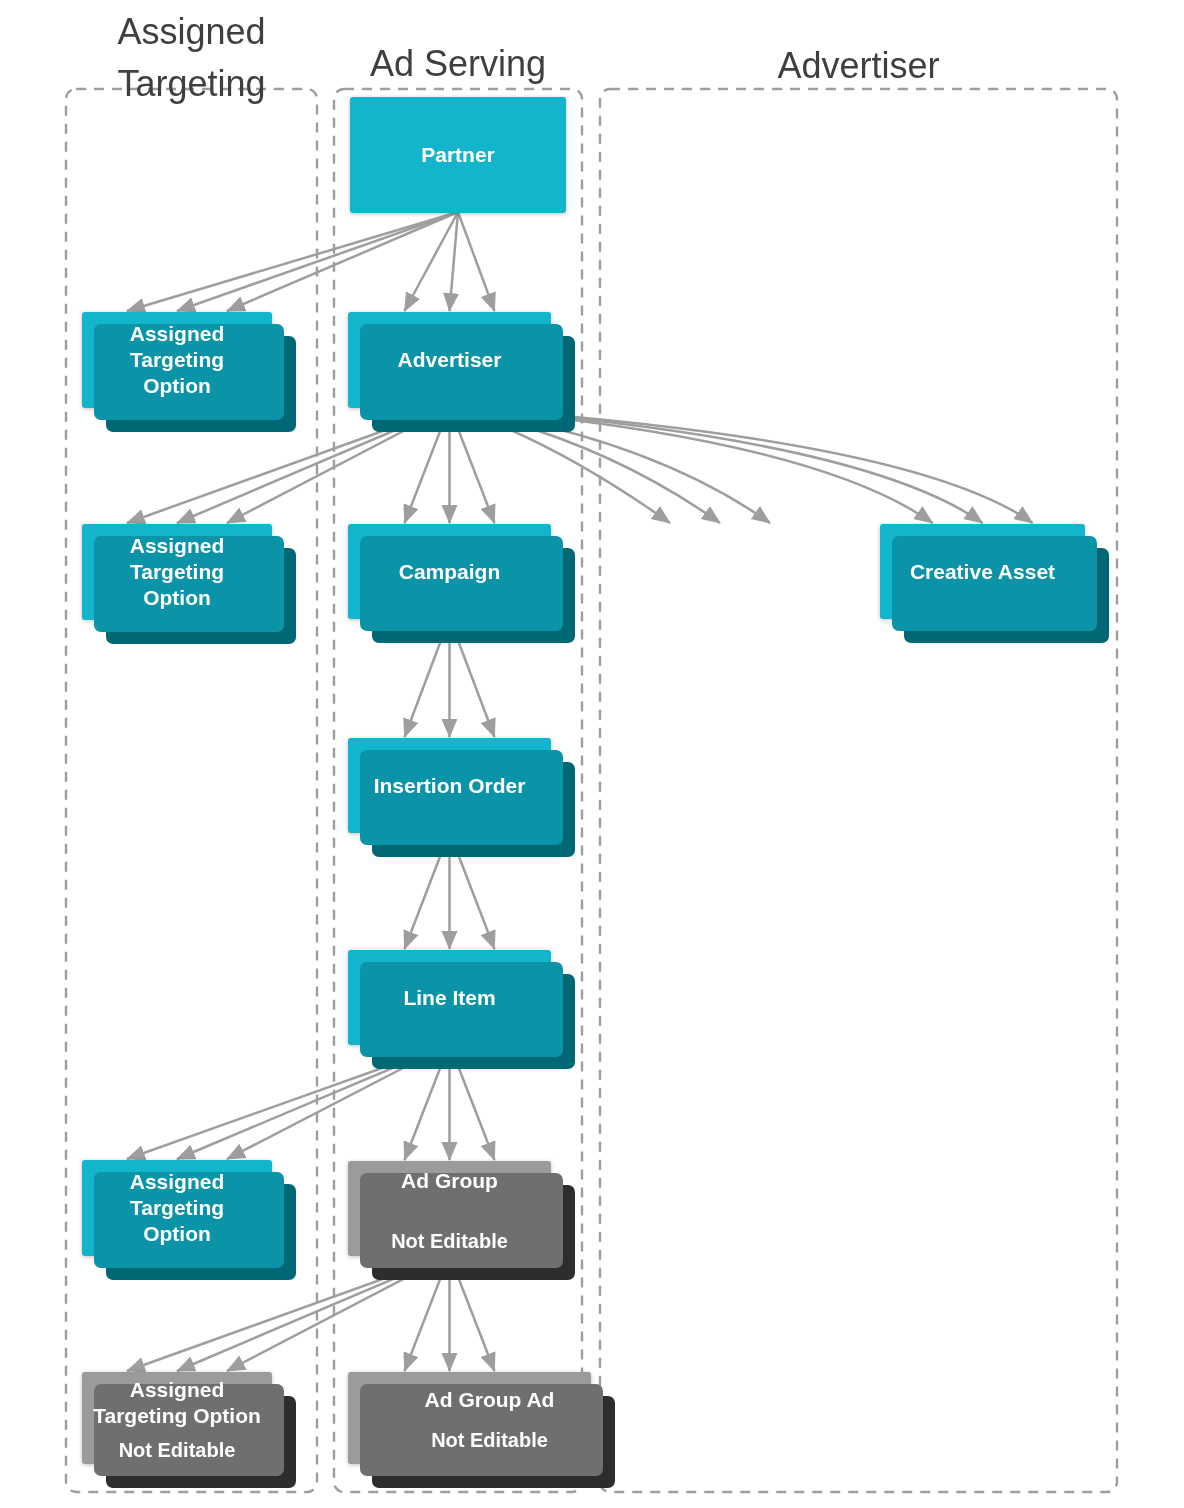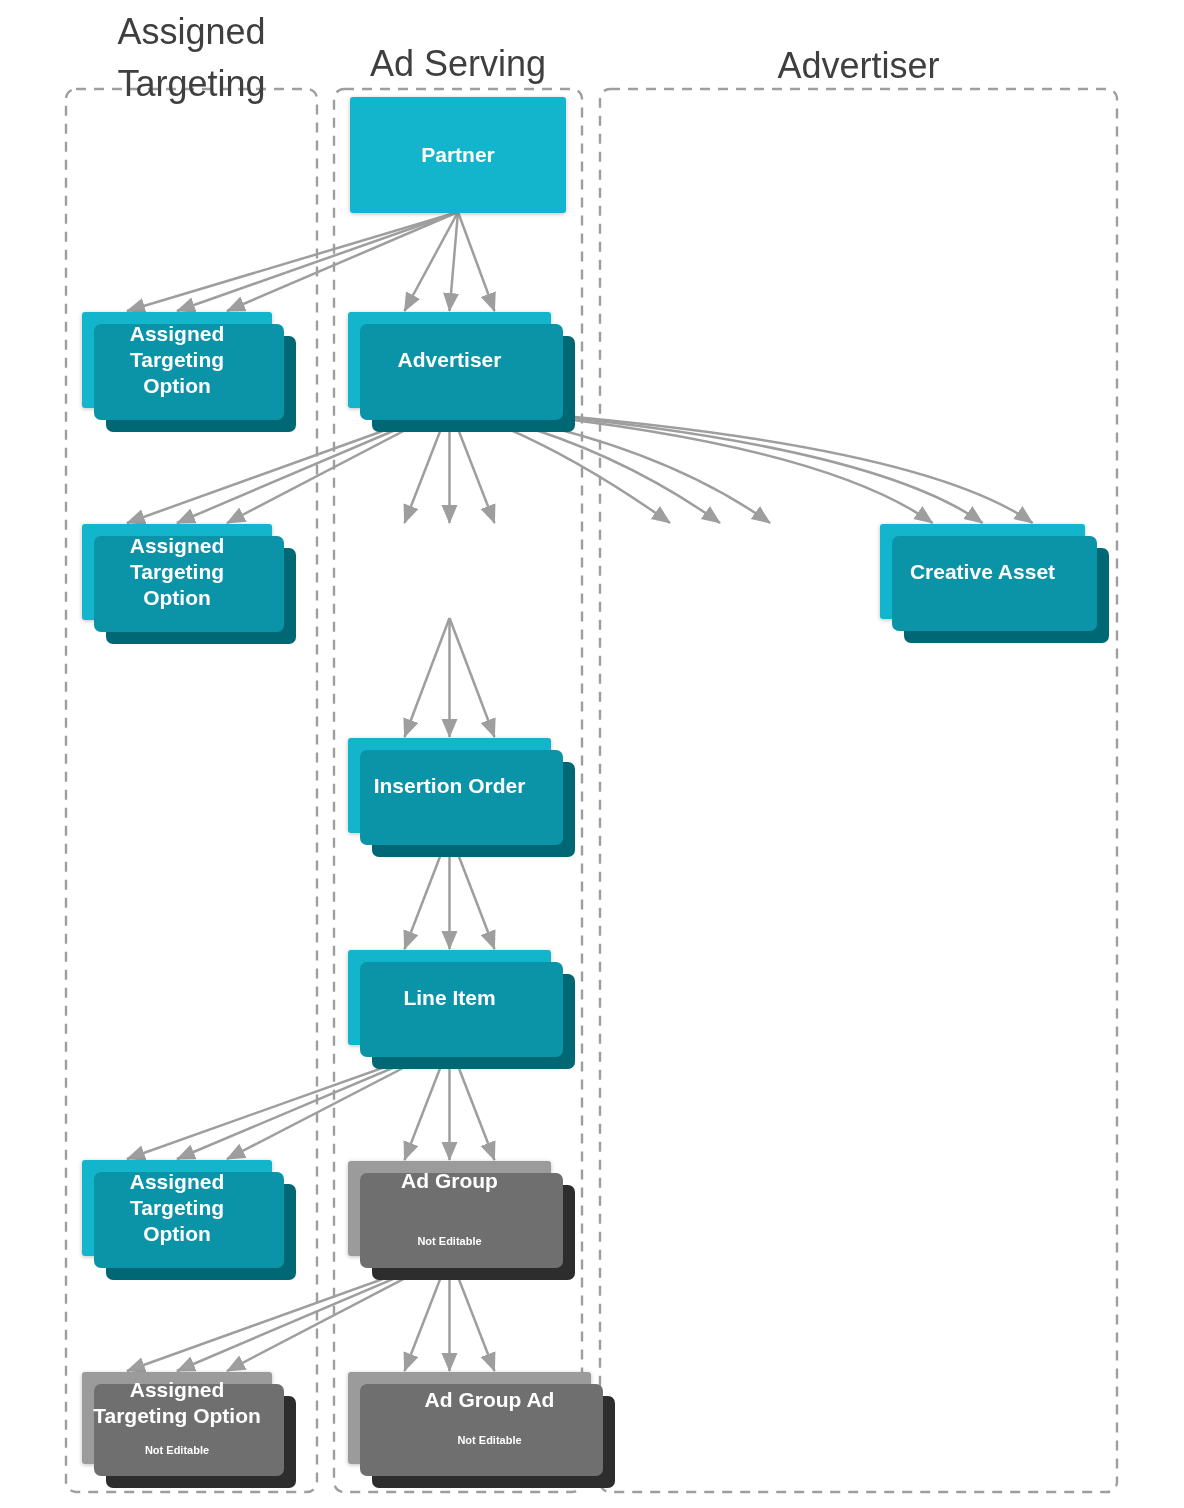"Campaign" div.node { html: none -> <div> <span>Campaign</span> </div> }
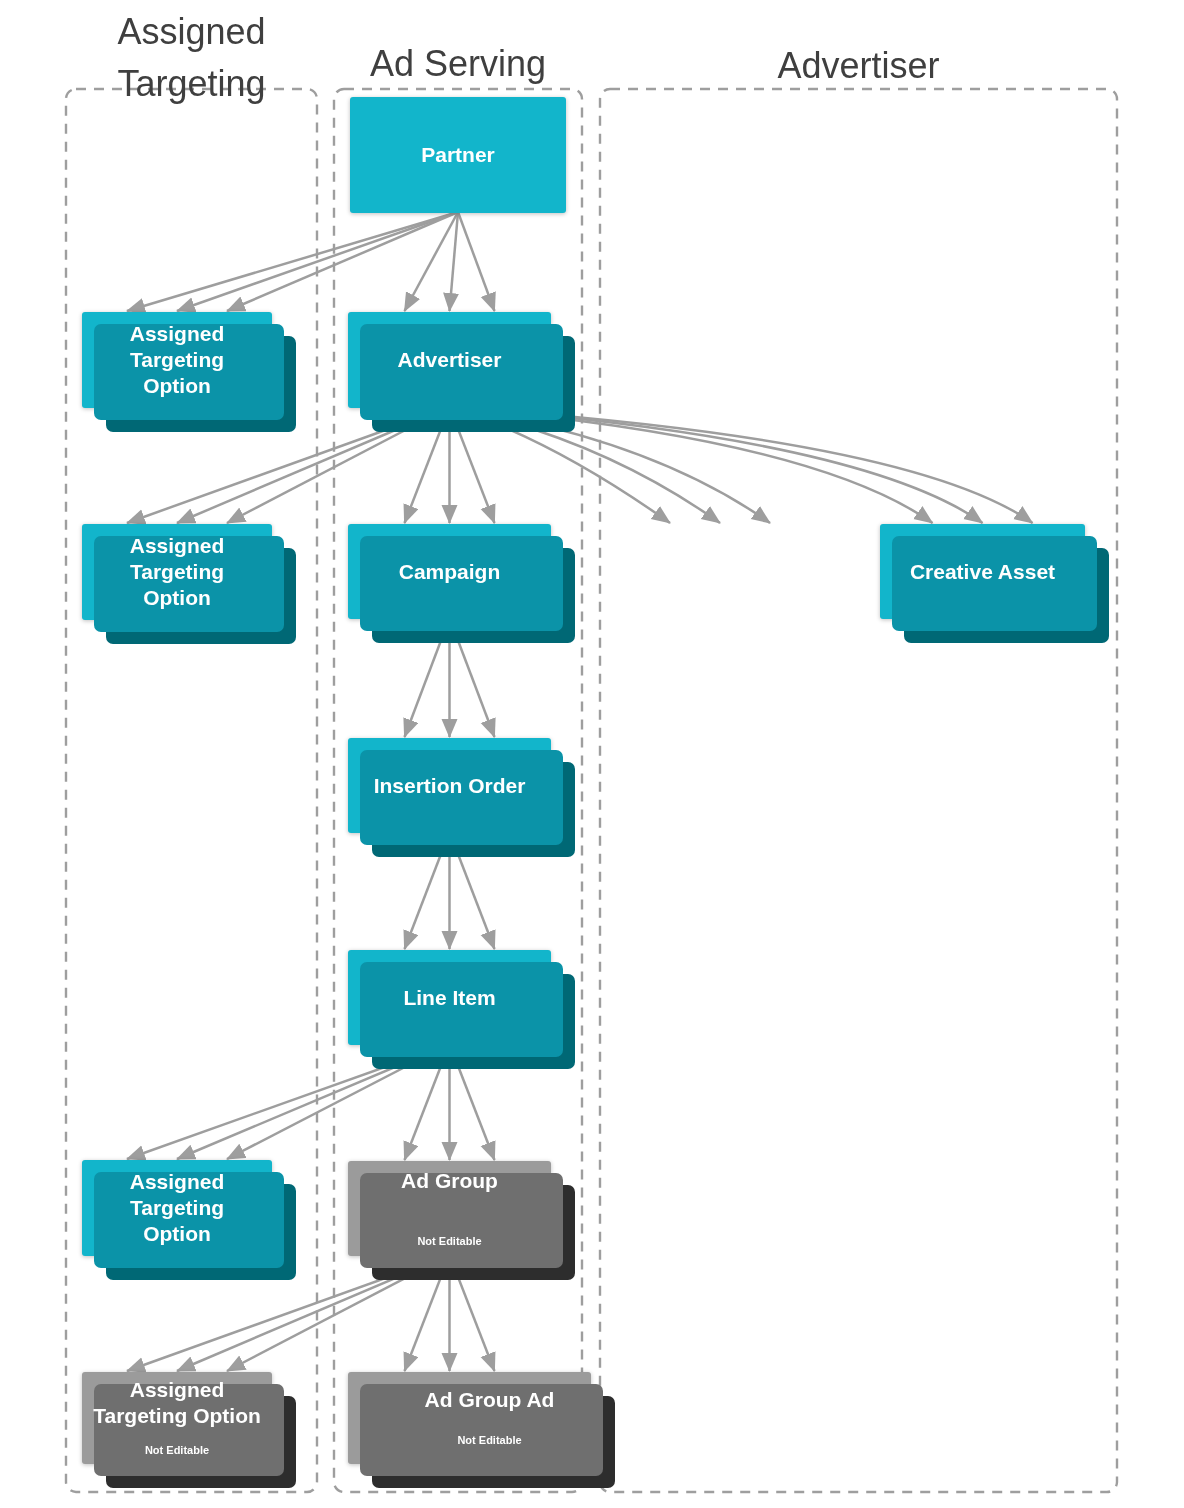"Not Editable" .node .sub { font-size: 11px -> 20px }
